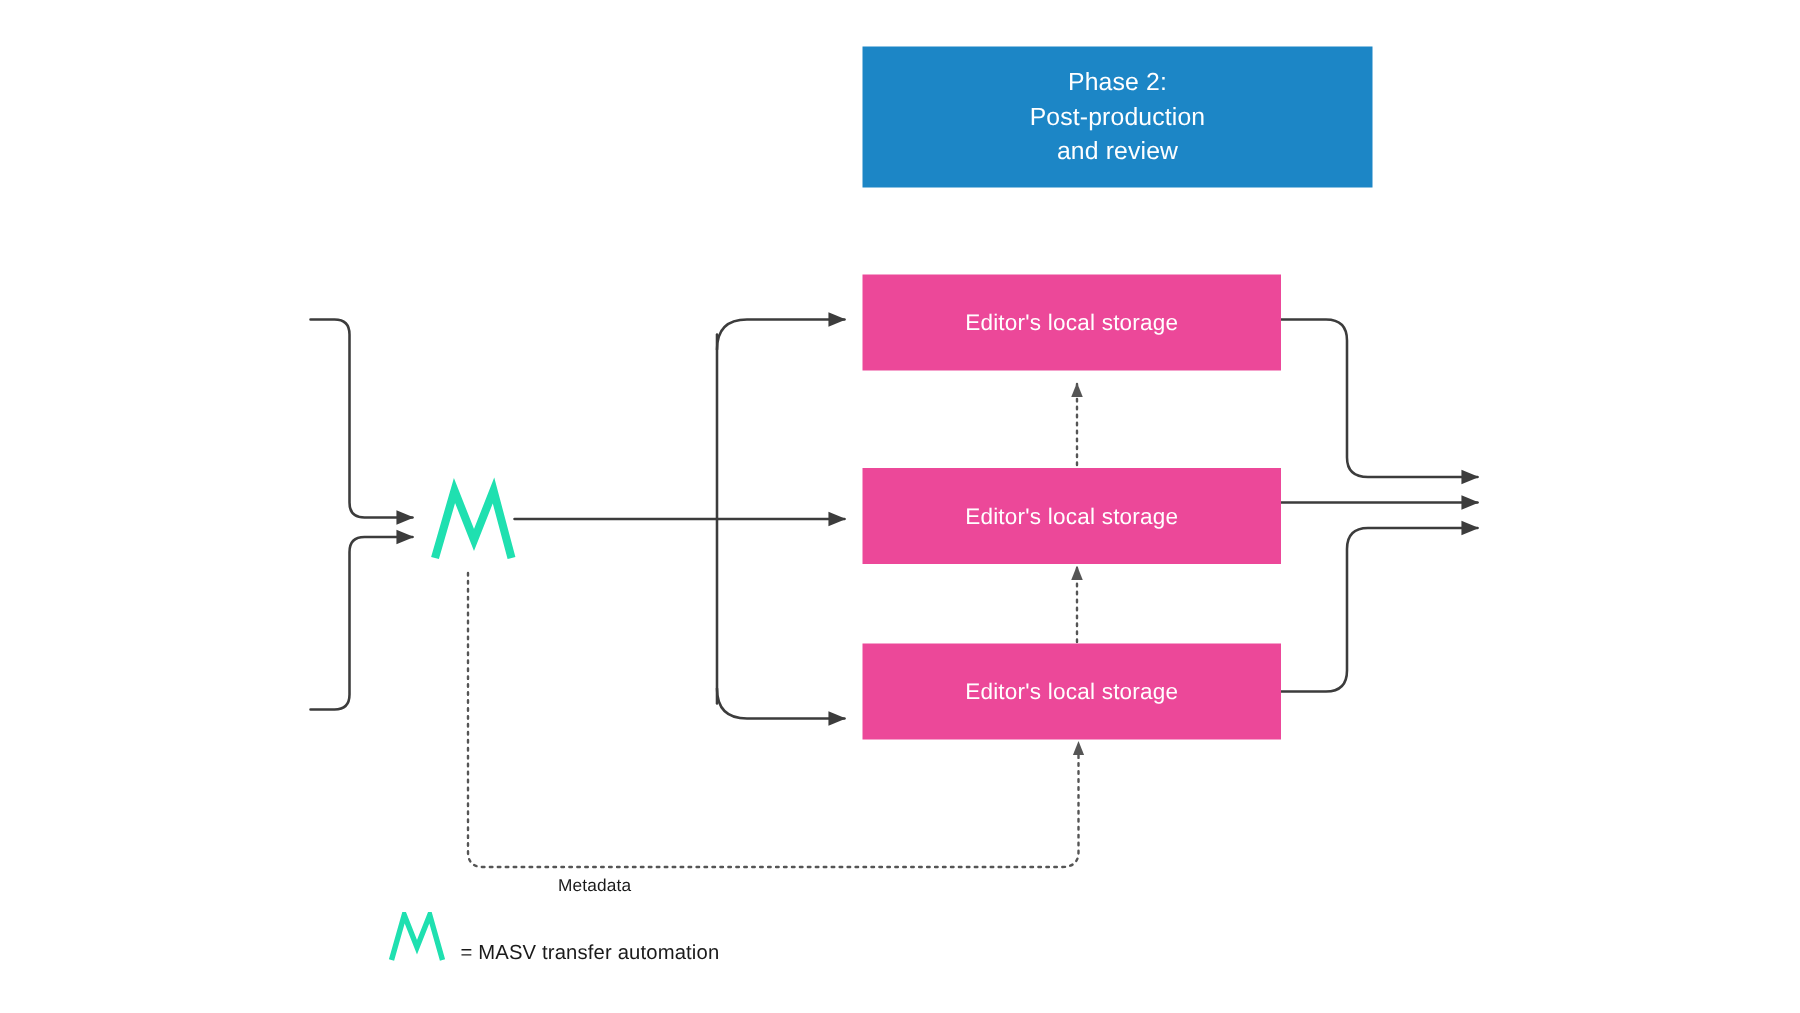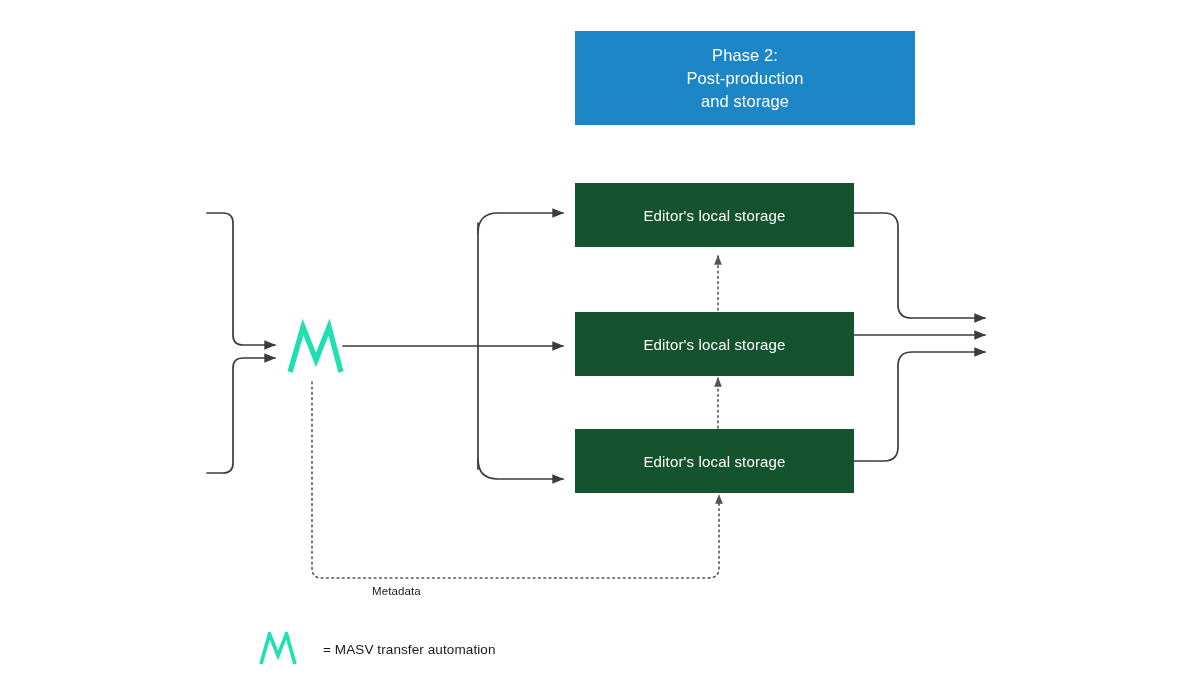"and storage" div.phase-line { text: storage -> review }
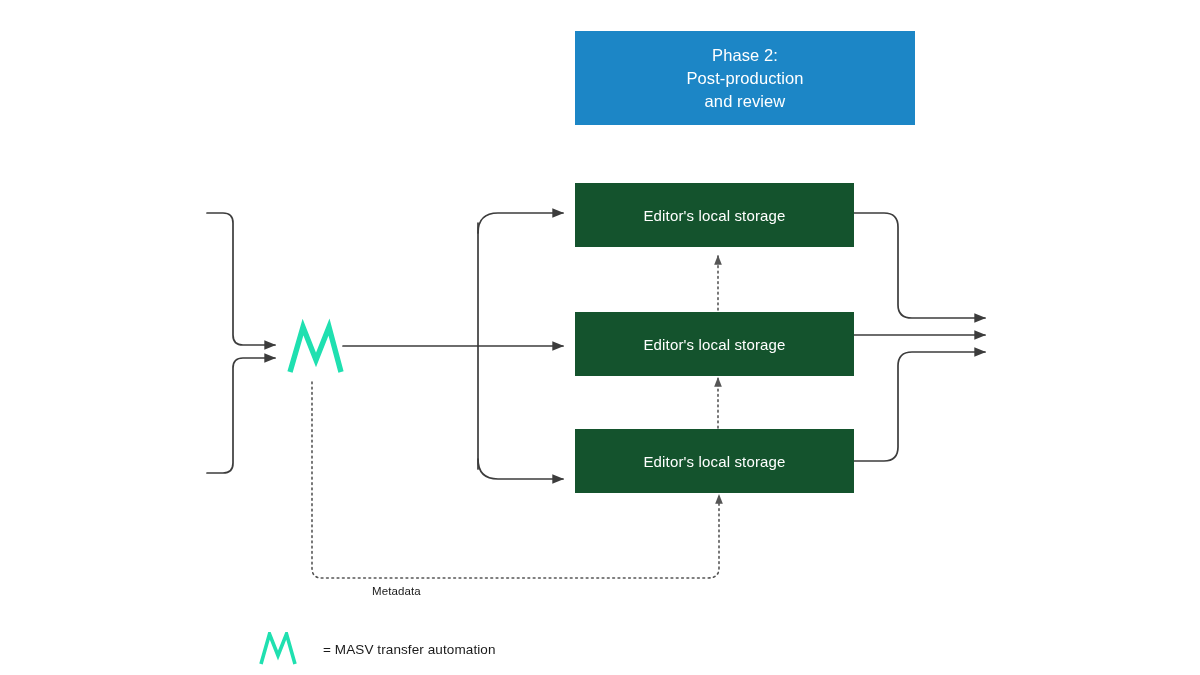"Editor's local storage" .storage-box { background: #14532d -> #ec4899 }
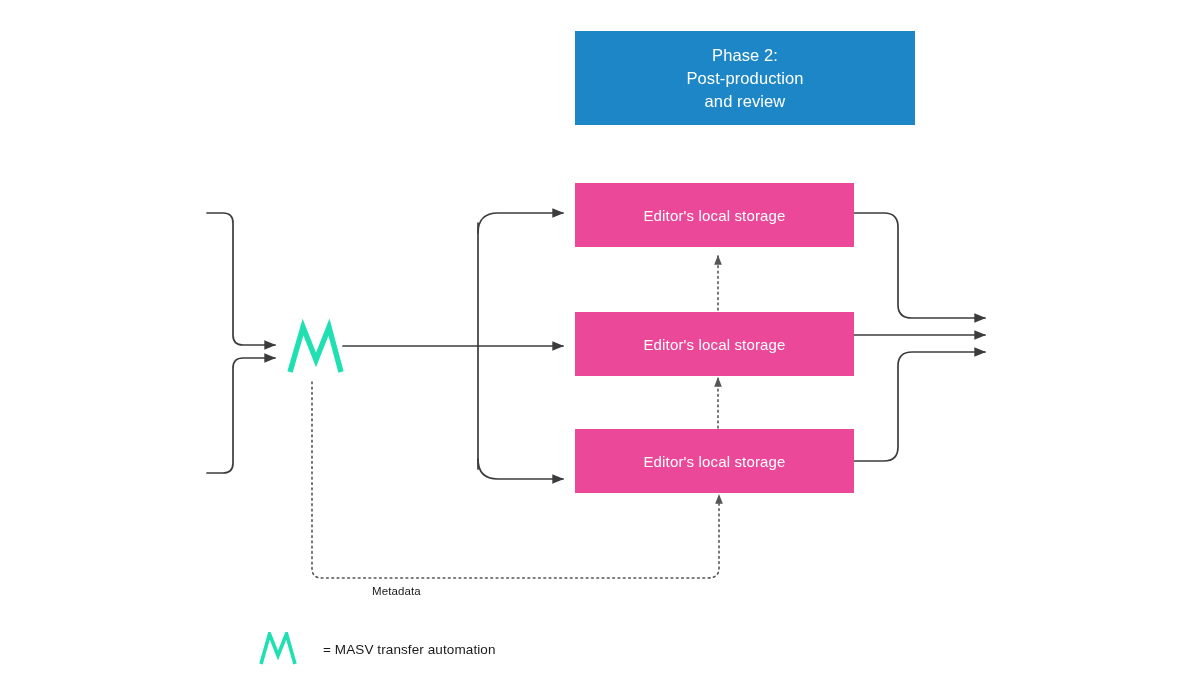"= MASV transfer automation" .legend { align-items: center -> flex-end; gap: 26px -> 10px; top: 632px -> 608px }
